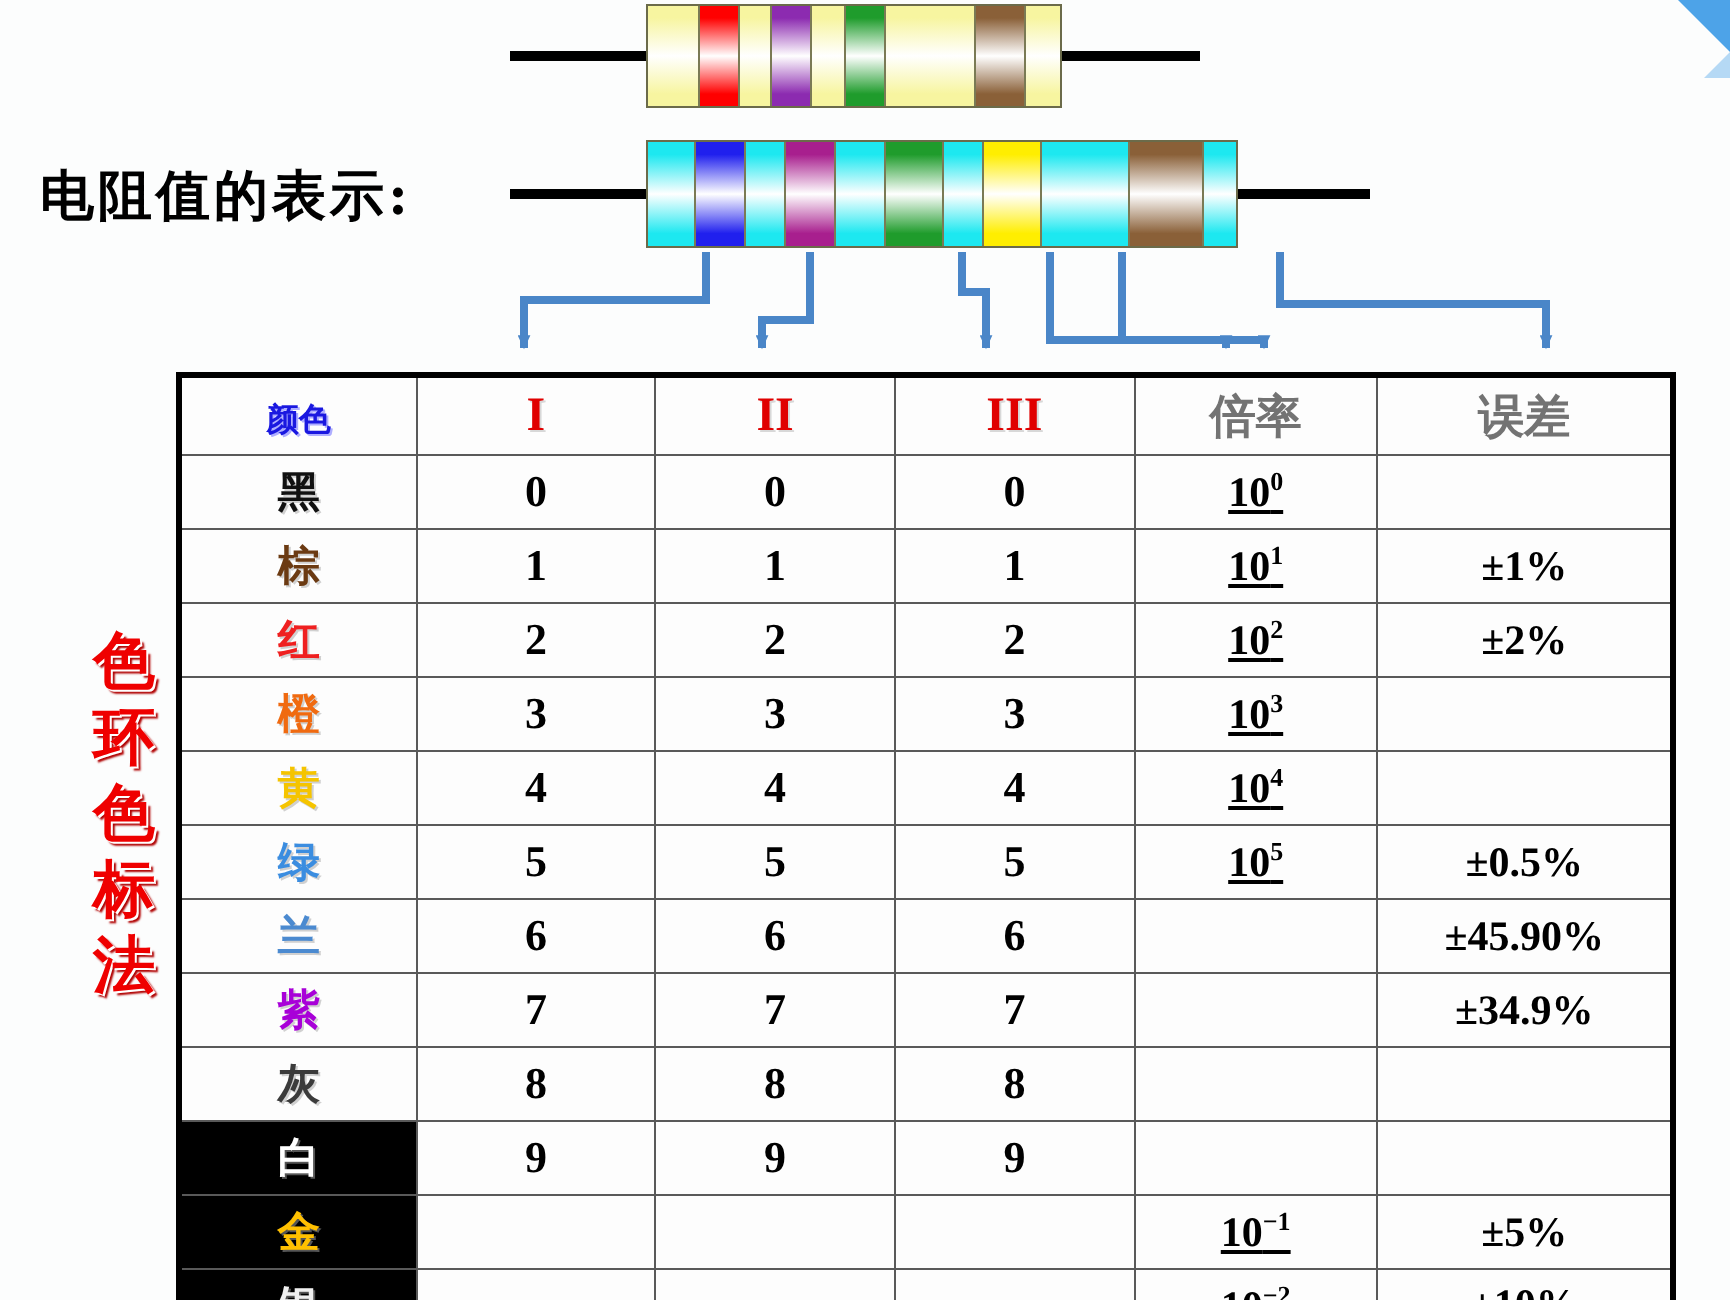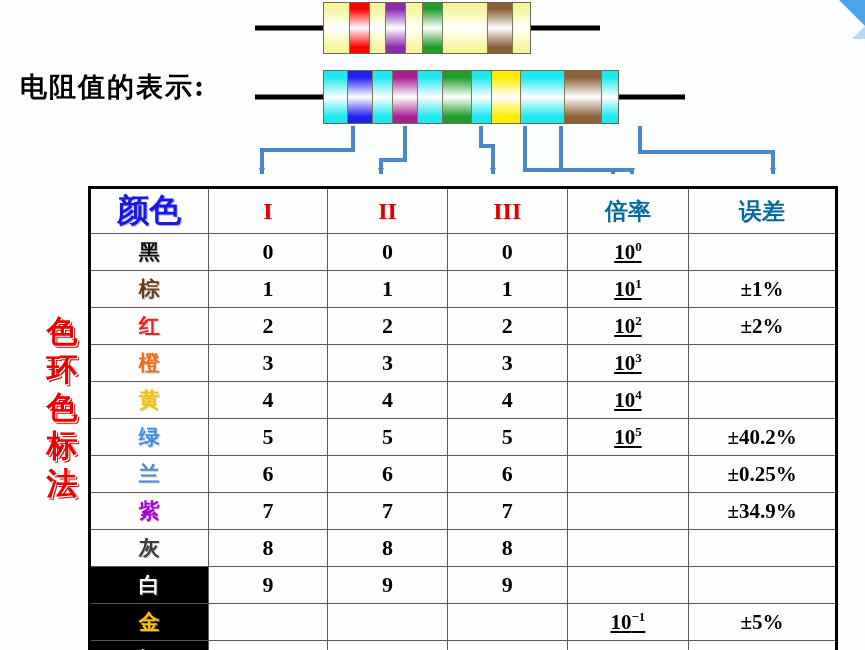"电阻值的表示:" .title { top: 69px -> 80px }
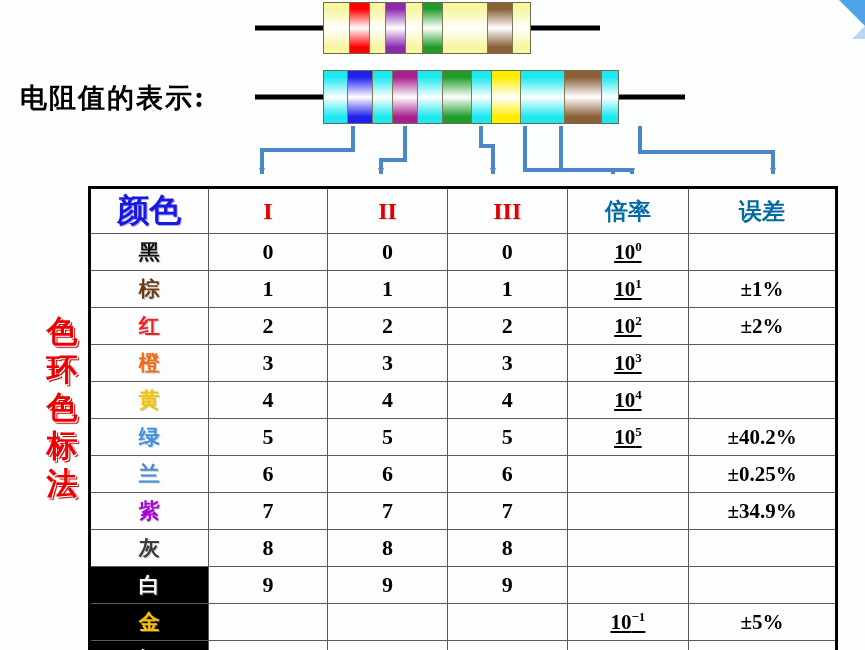"颜色" .hdr-color { font-size: 32px -> 16px }
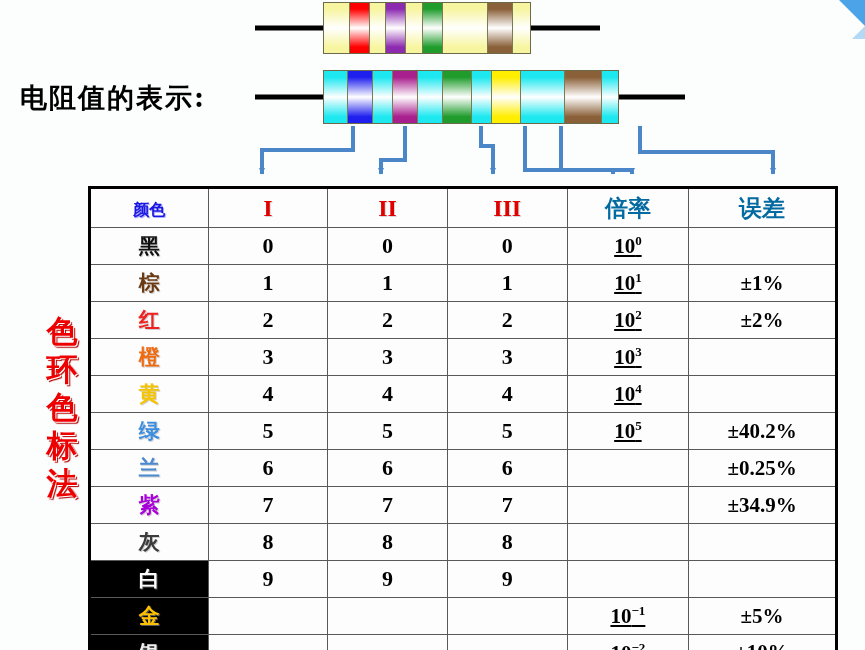"倍率" .hdr-cn { color: #0369a1 -> #737373 }
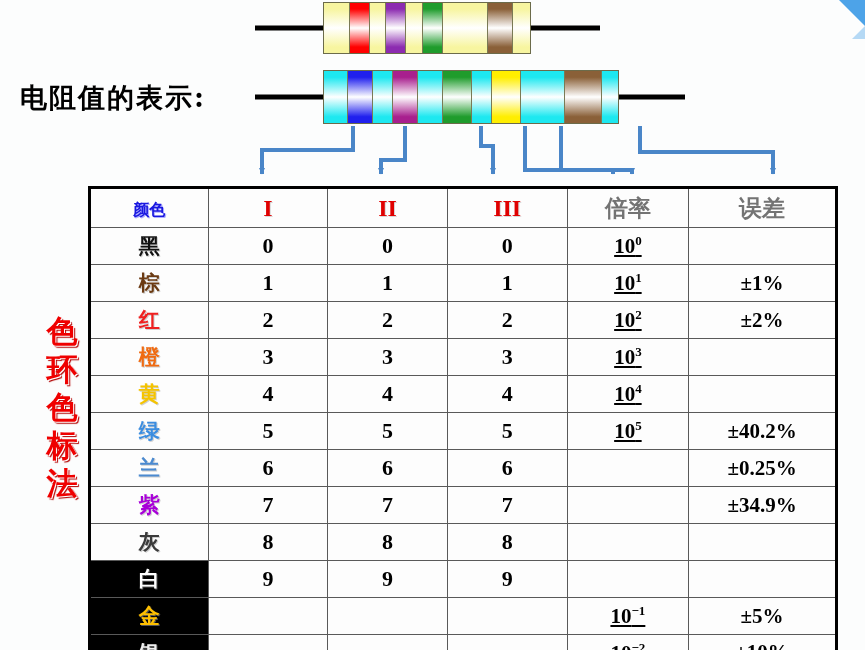"±40.2%" span.tol { text: 40.2% -> 0.5% }
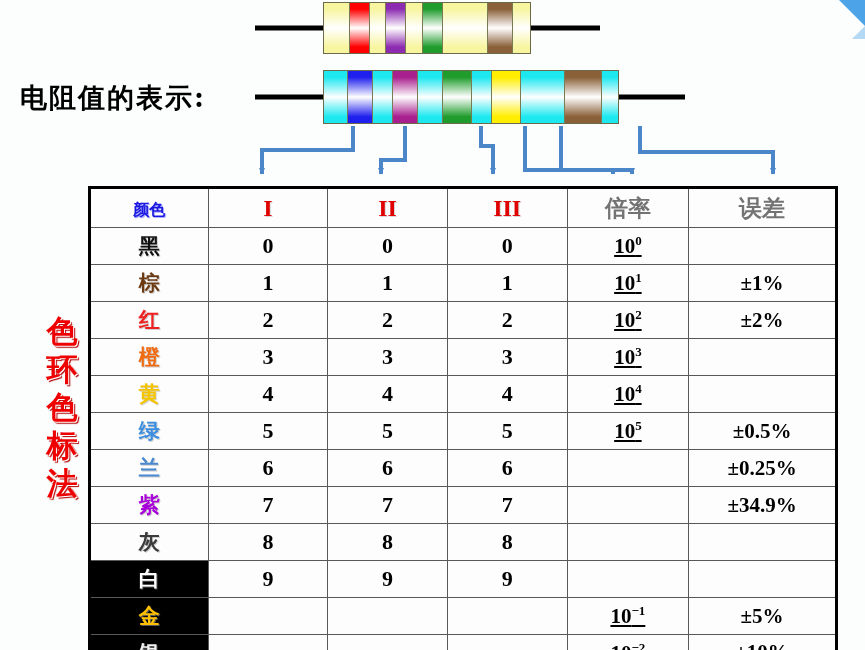"±0.25%" span.tol { text: 0.25% -> 45.90% }
